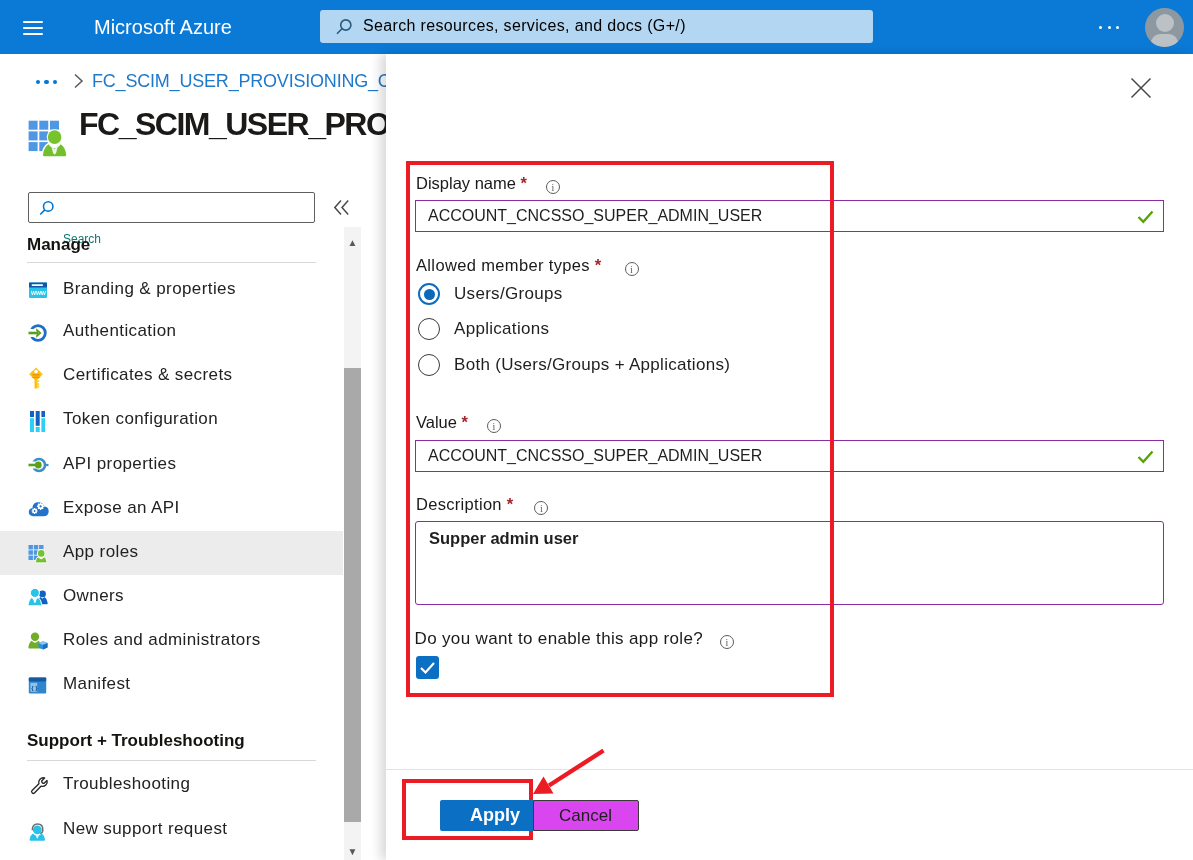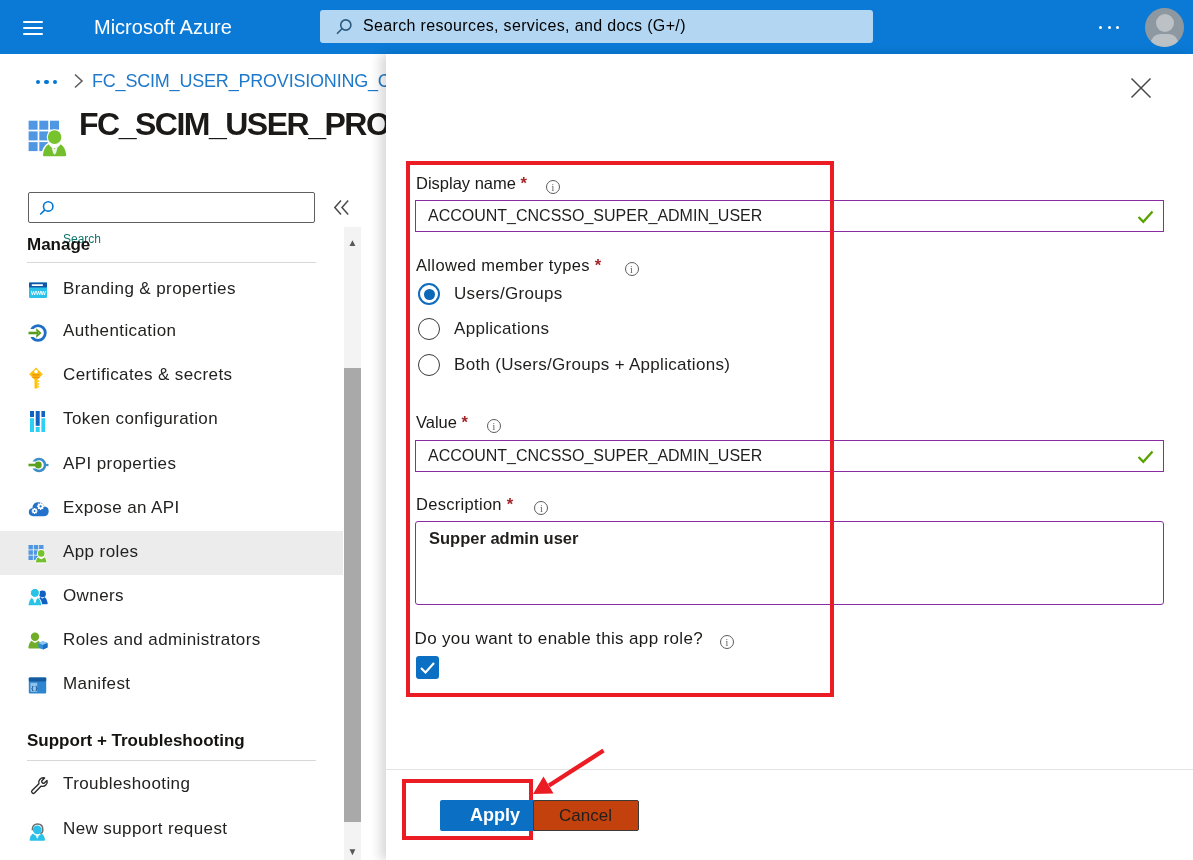"Cancel" #cancelbtn { background: #c2410c -> #d946ef }
